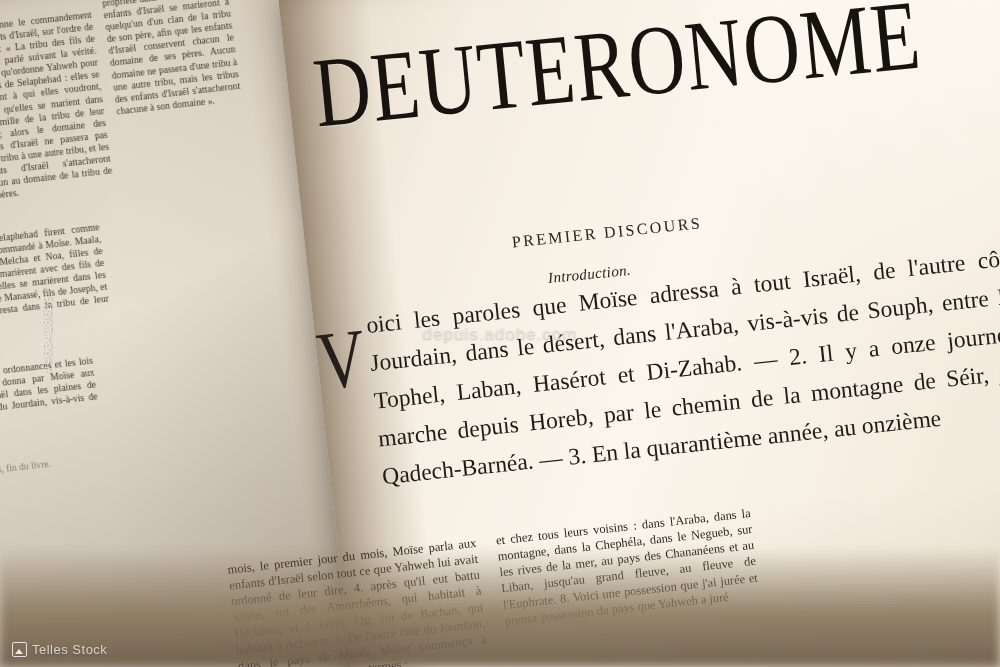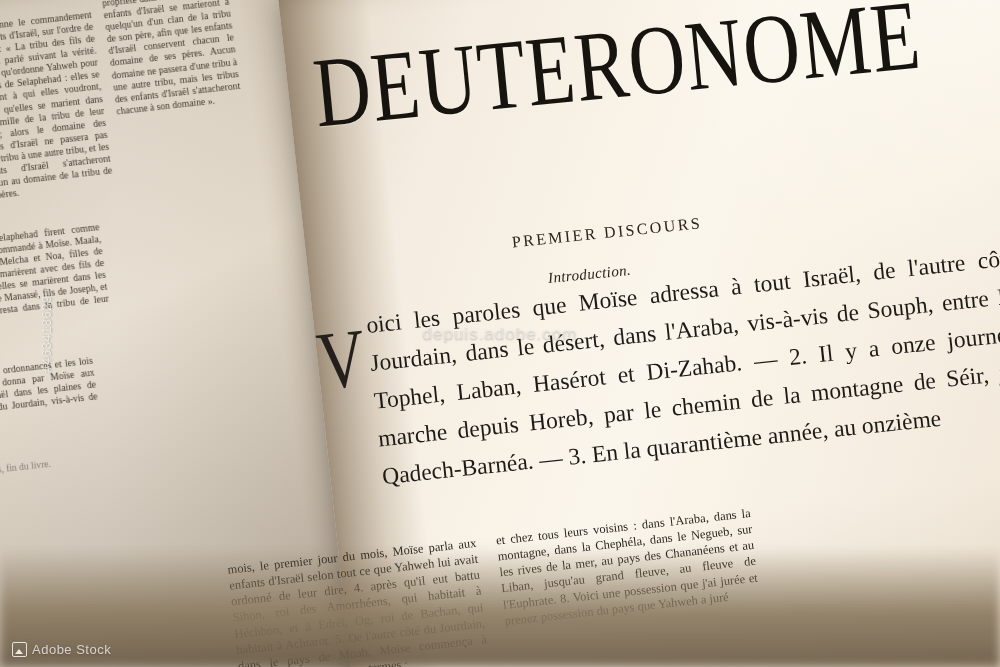"Adobe Stock" span { text: Adobe -> Telles }
